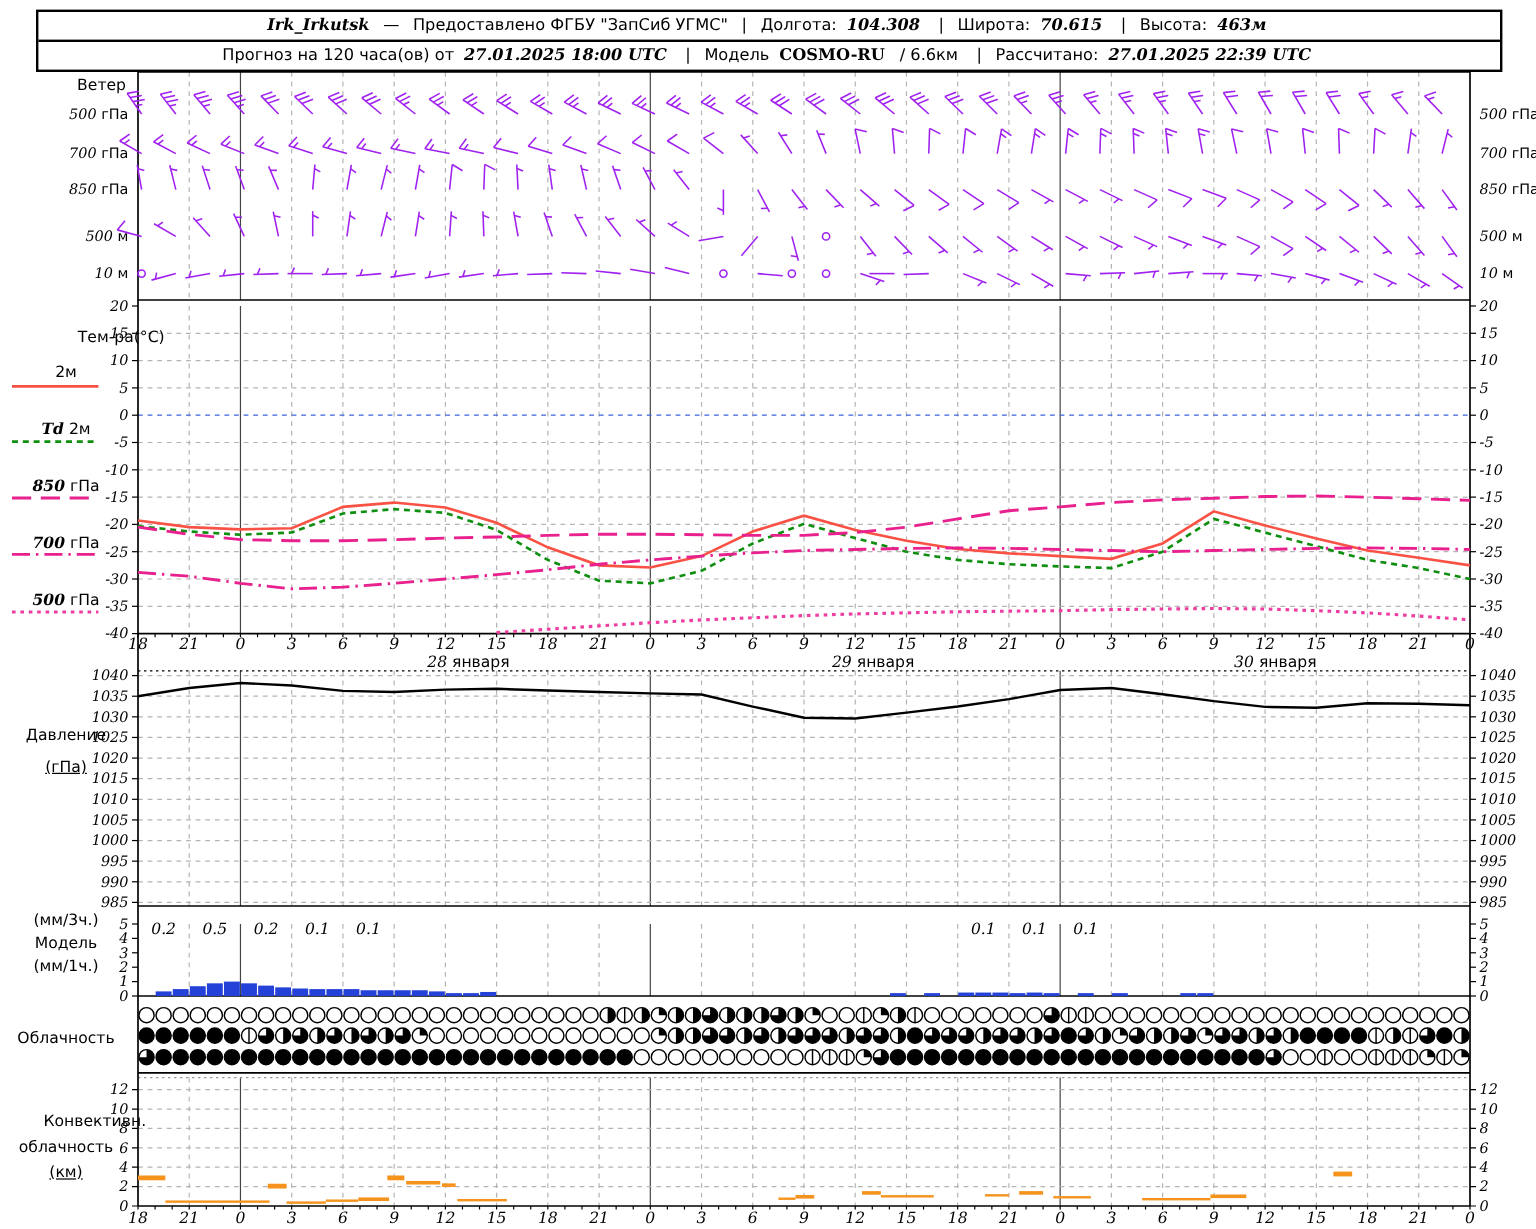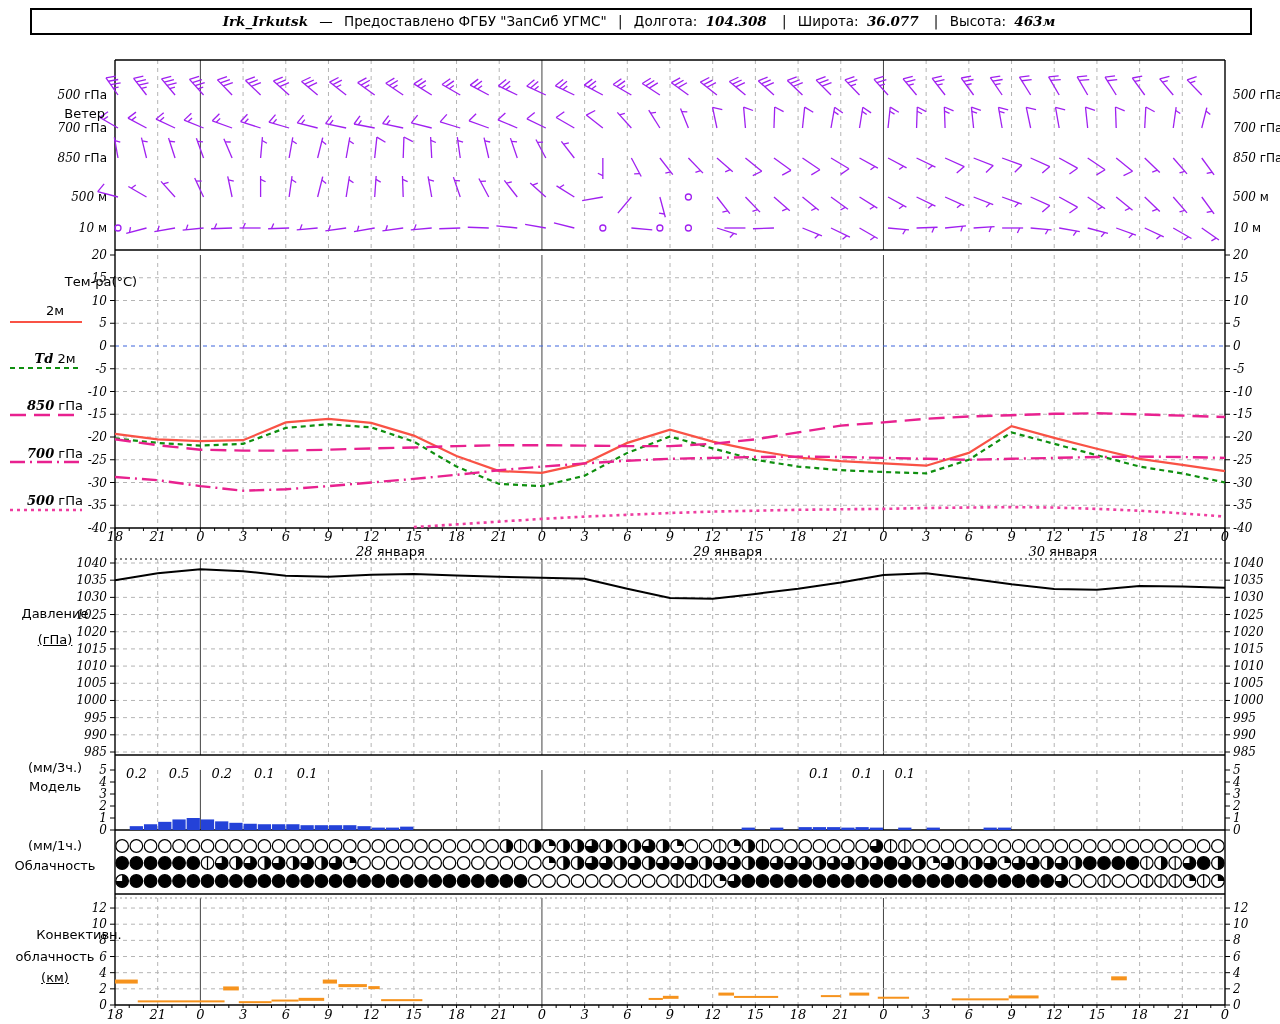"36.077" span.it { text: 36.077 -> 70.615 }
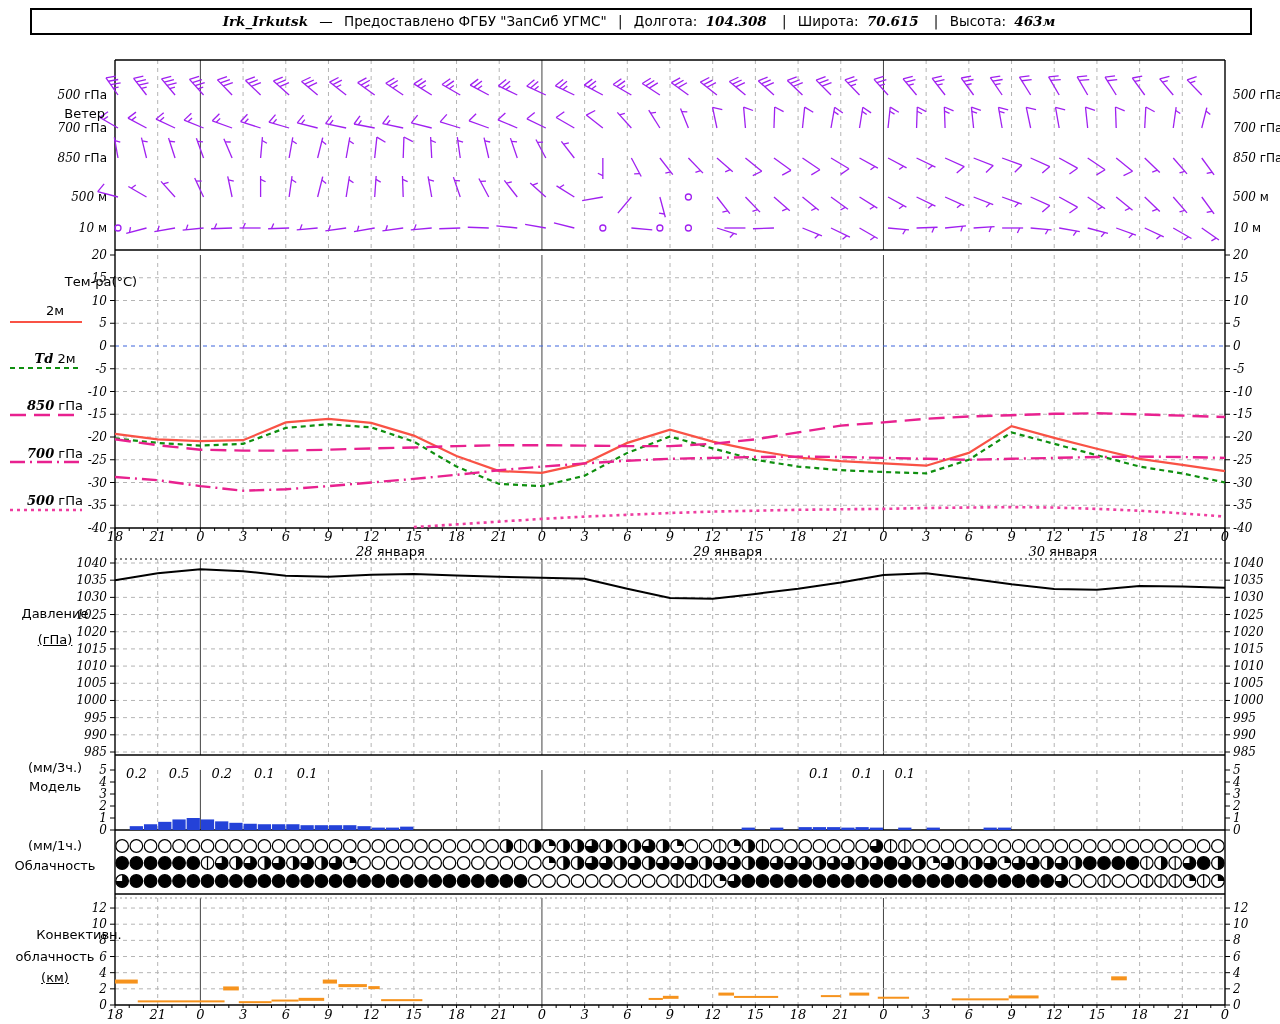"Прогноз на 120 часа(ов) от" div.hdr-row { html: none -> <div> <span>Прогноз на 120 часа(ов) от</span> <span>27.01.2025 18:00 UTC</span> <span>|</span> <span>Модель</span> <span>COSMO-RU</span> <span>/ 6.6км</span> <span>|</span> <span>Рассчитано:</span> <span>27.01.2025 22:39 UTC</span> </div> }
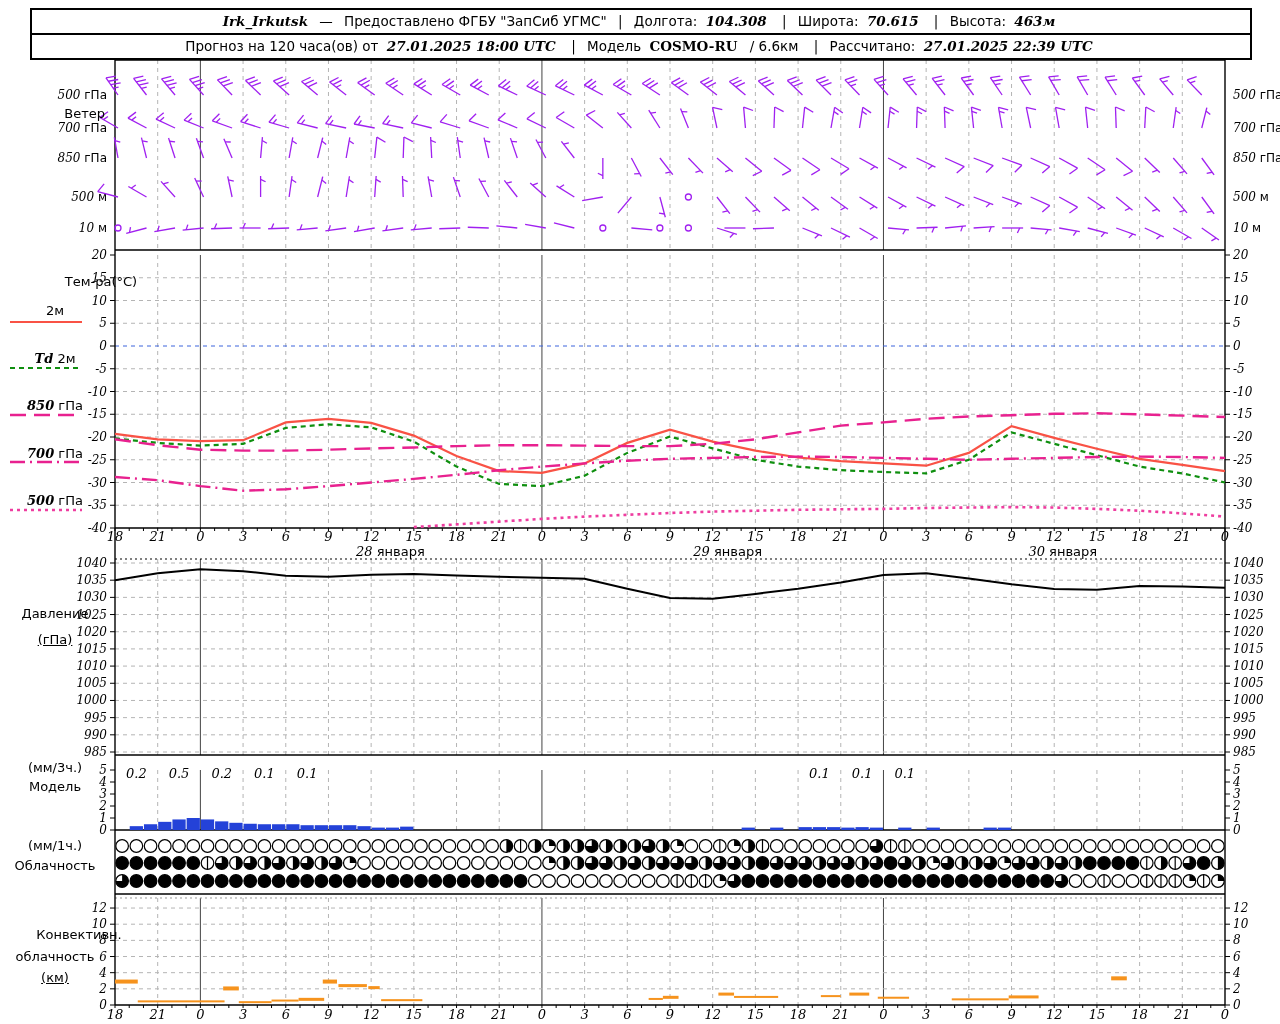"Ветер" .lbl.r { margin-top: 42px -> none }
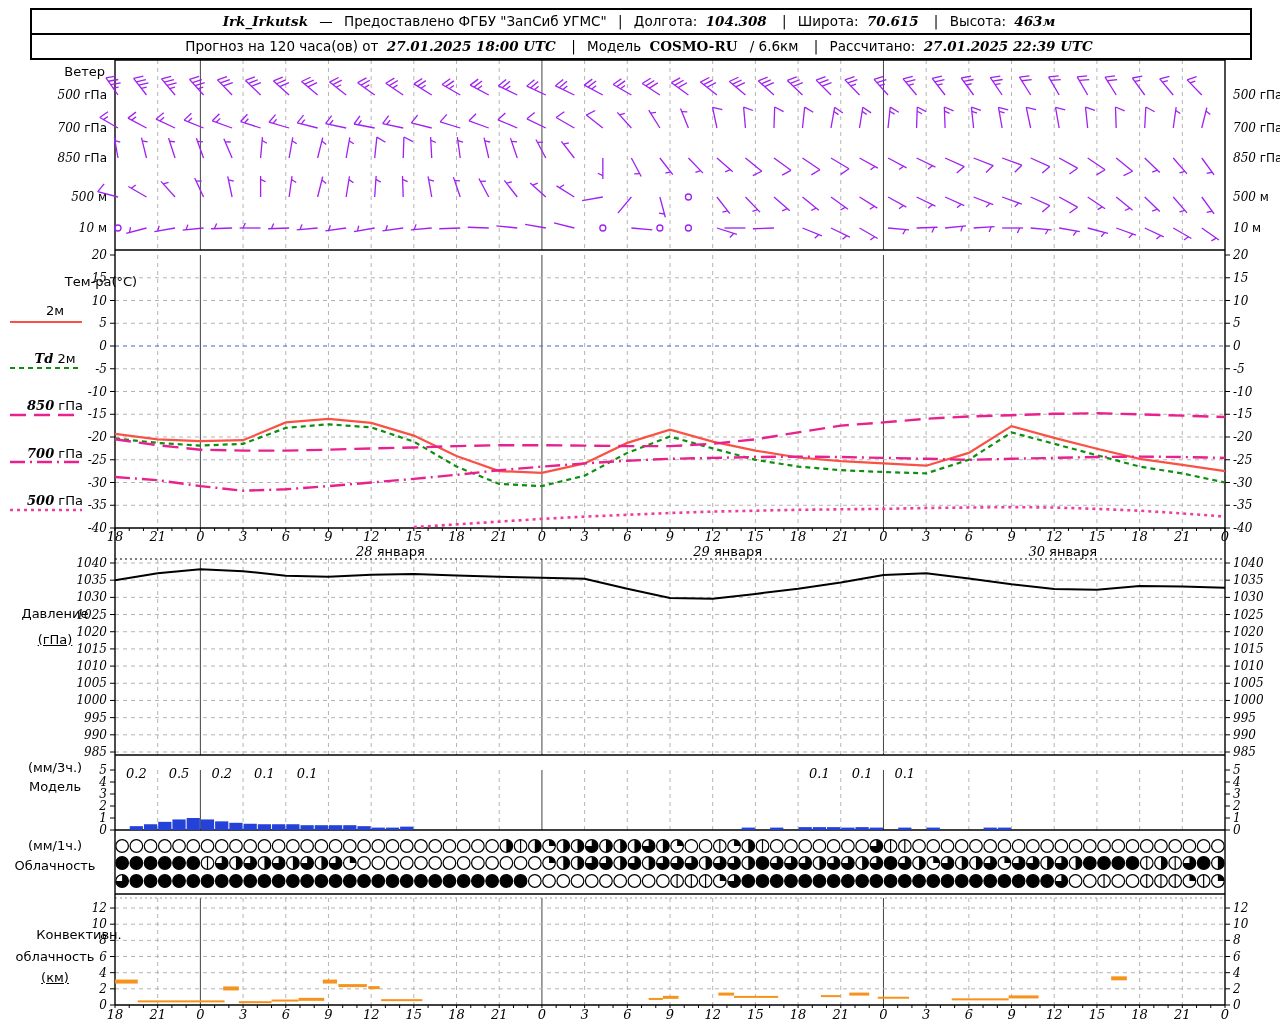"(мм/1ч.)" div.lbl { margin-top: 40px -> none }
